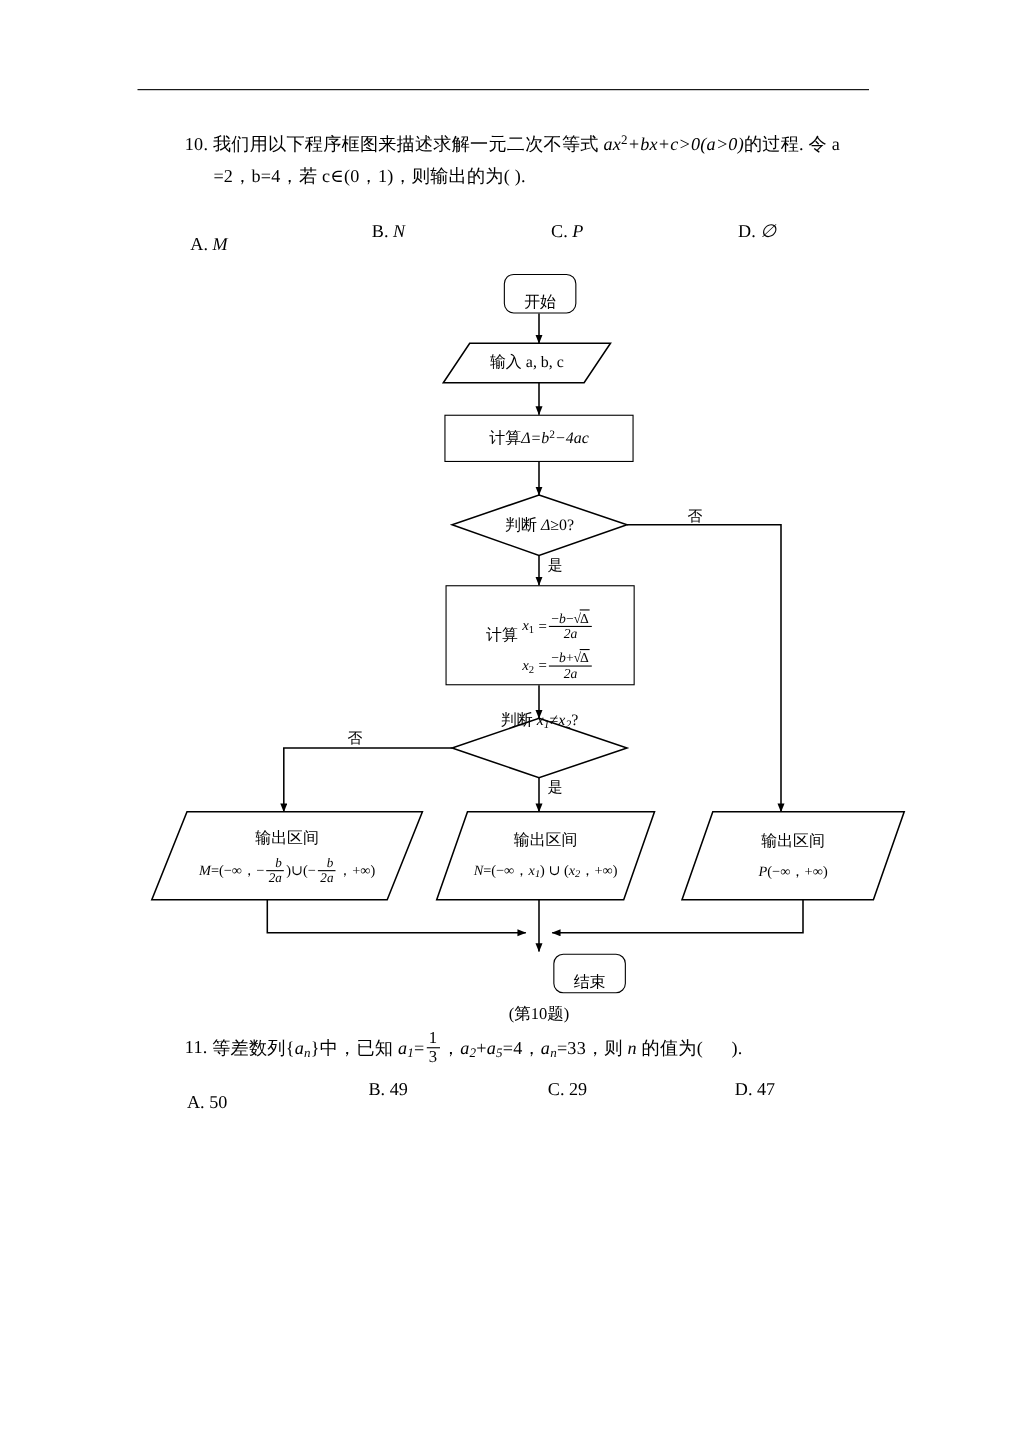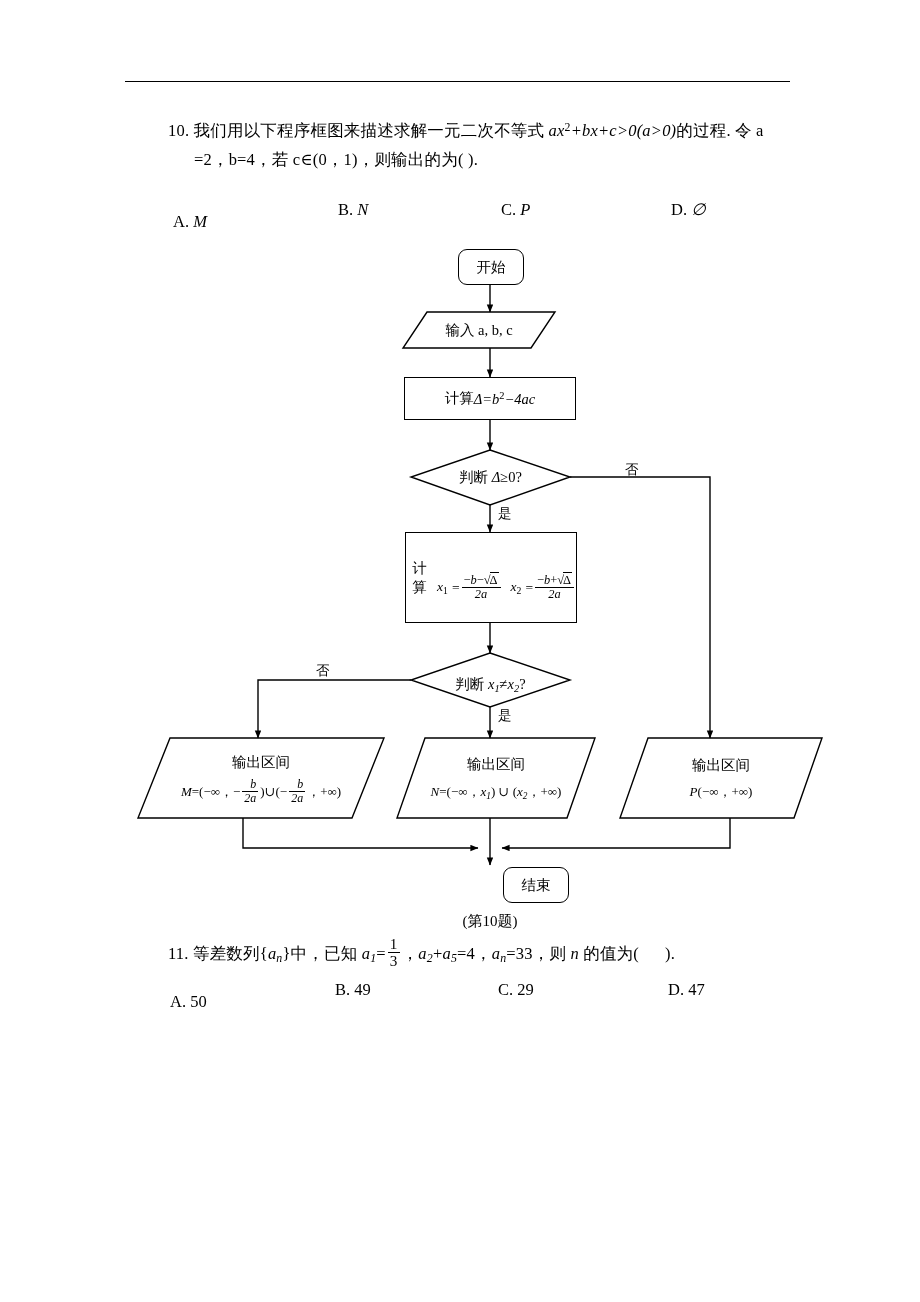"开始" .terminal { align-items: center -> flex-end }
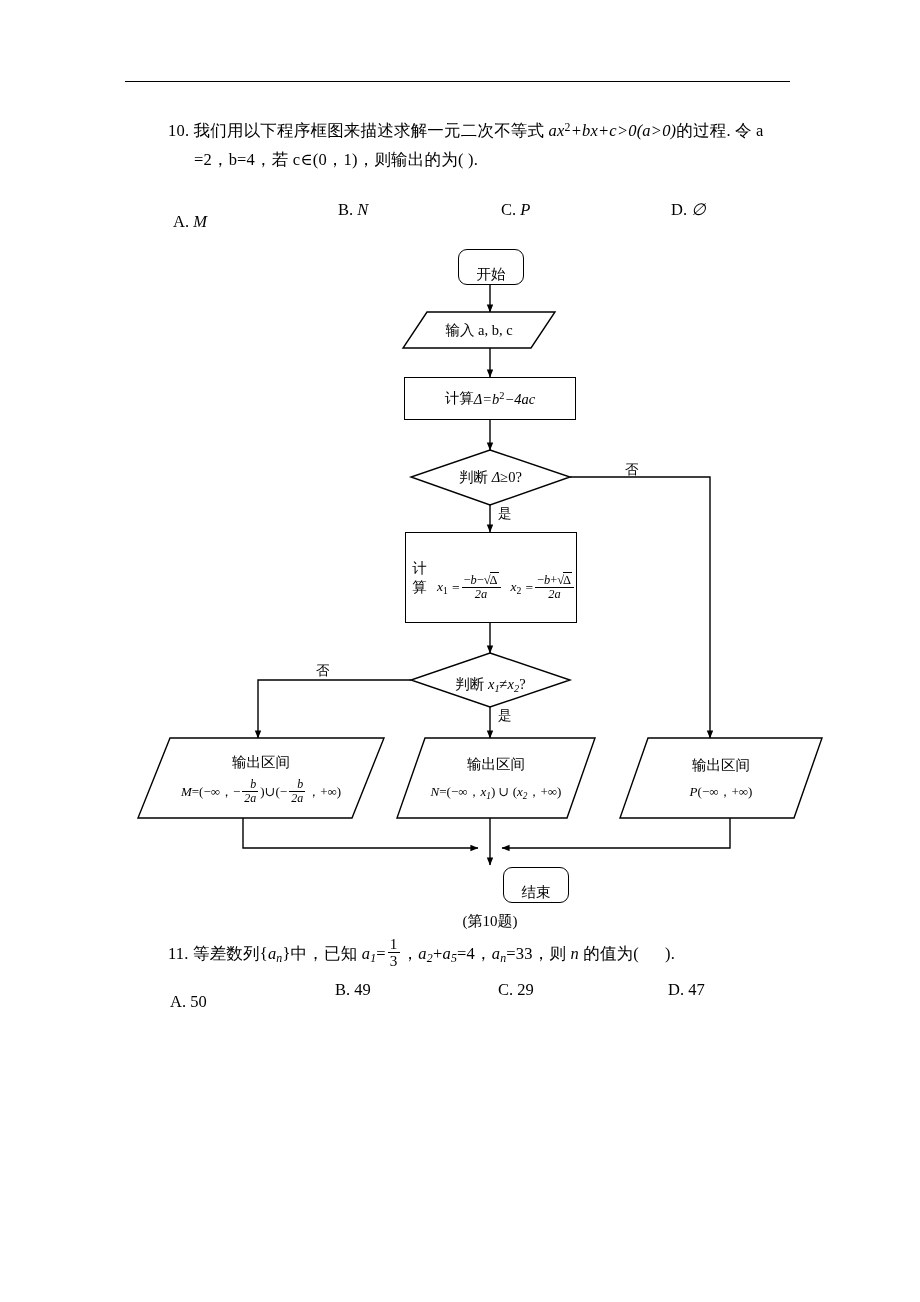"x1" .eqs { flex-direction: none -> column }
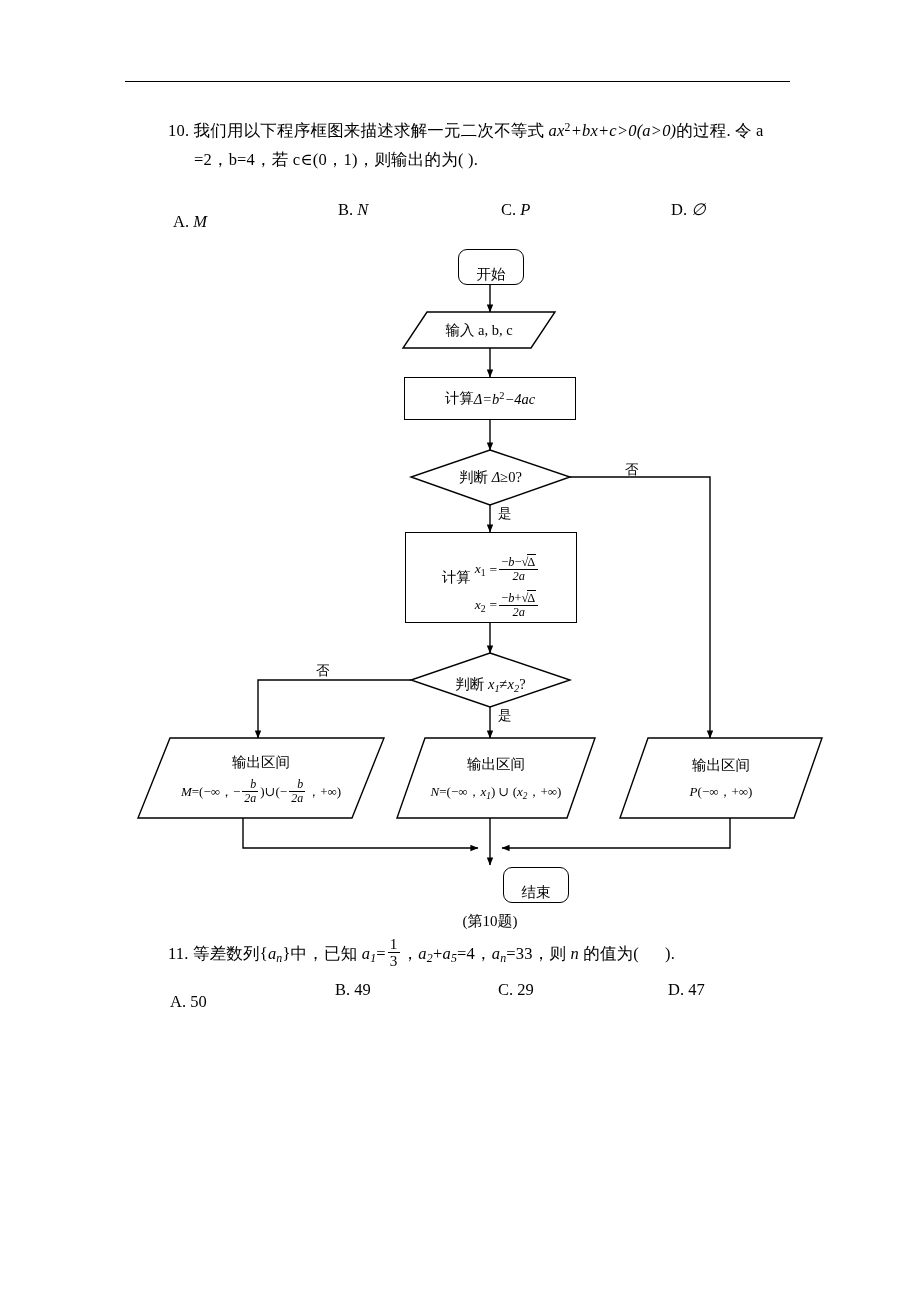"判断 x1≠x2?" div.dia-txt { top: 657px -> 628px }
